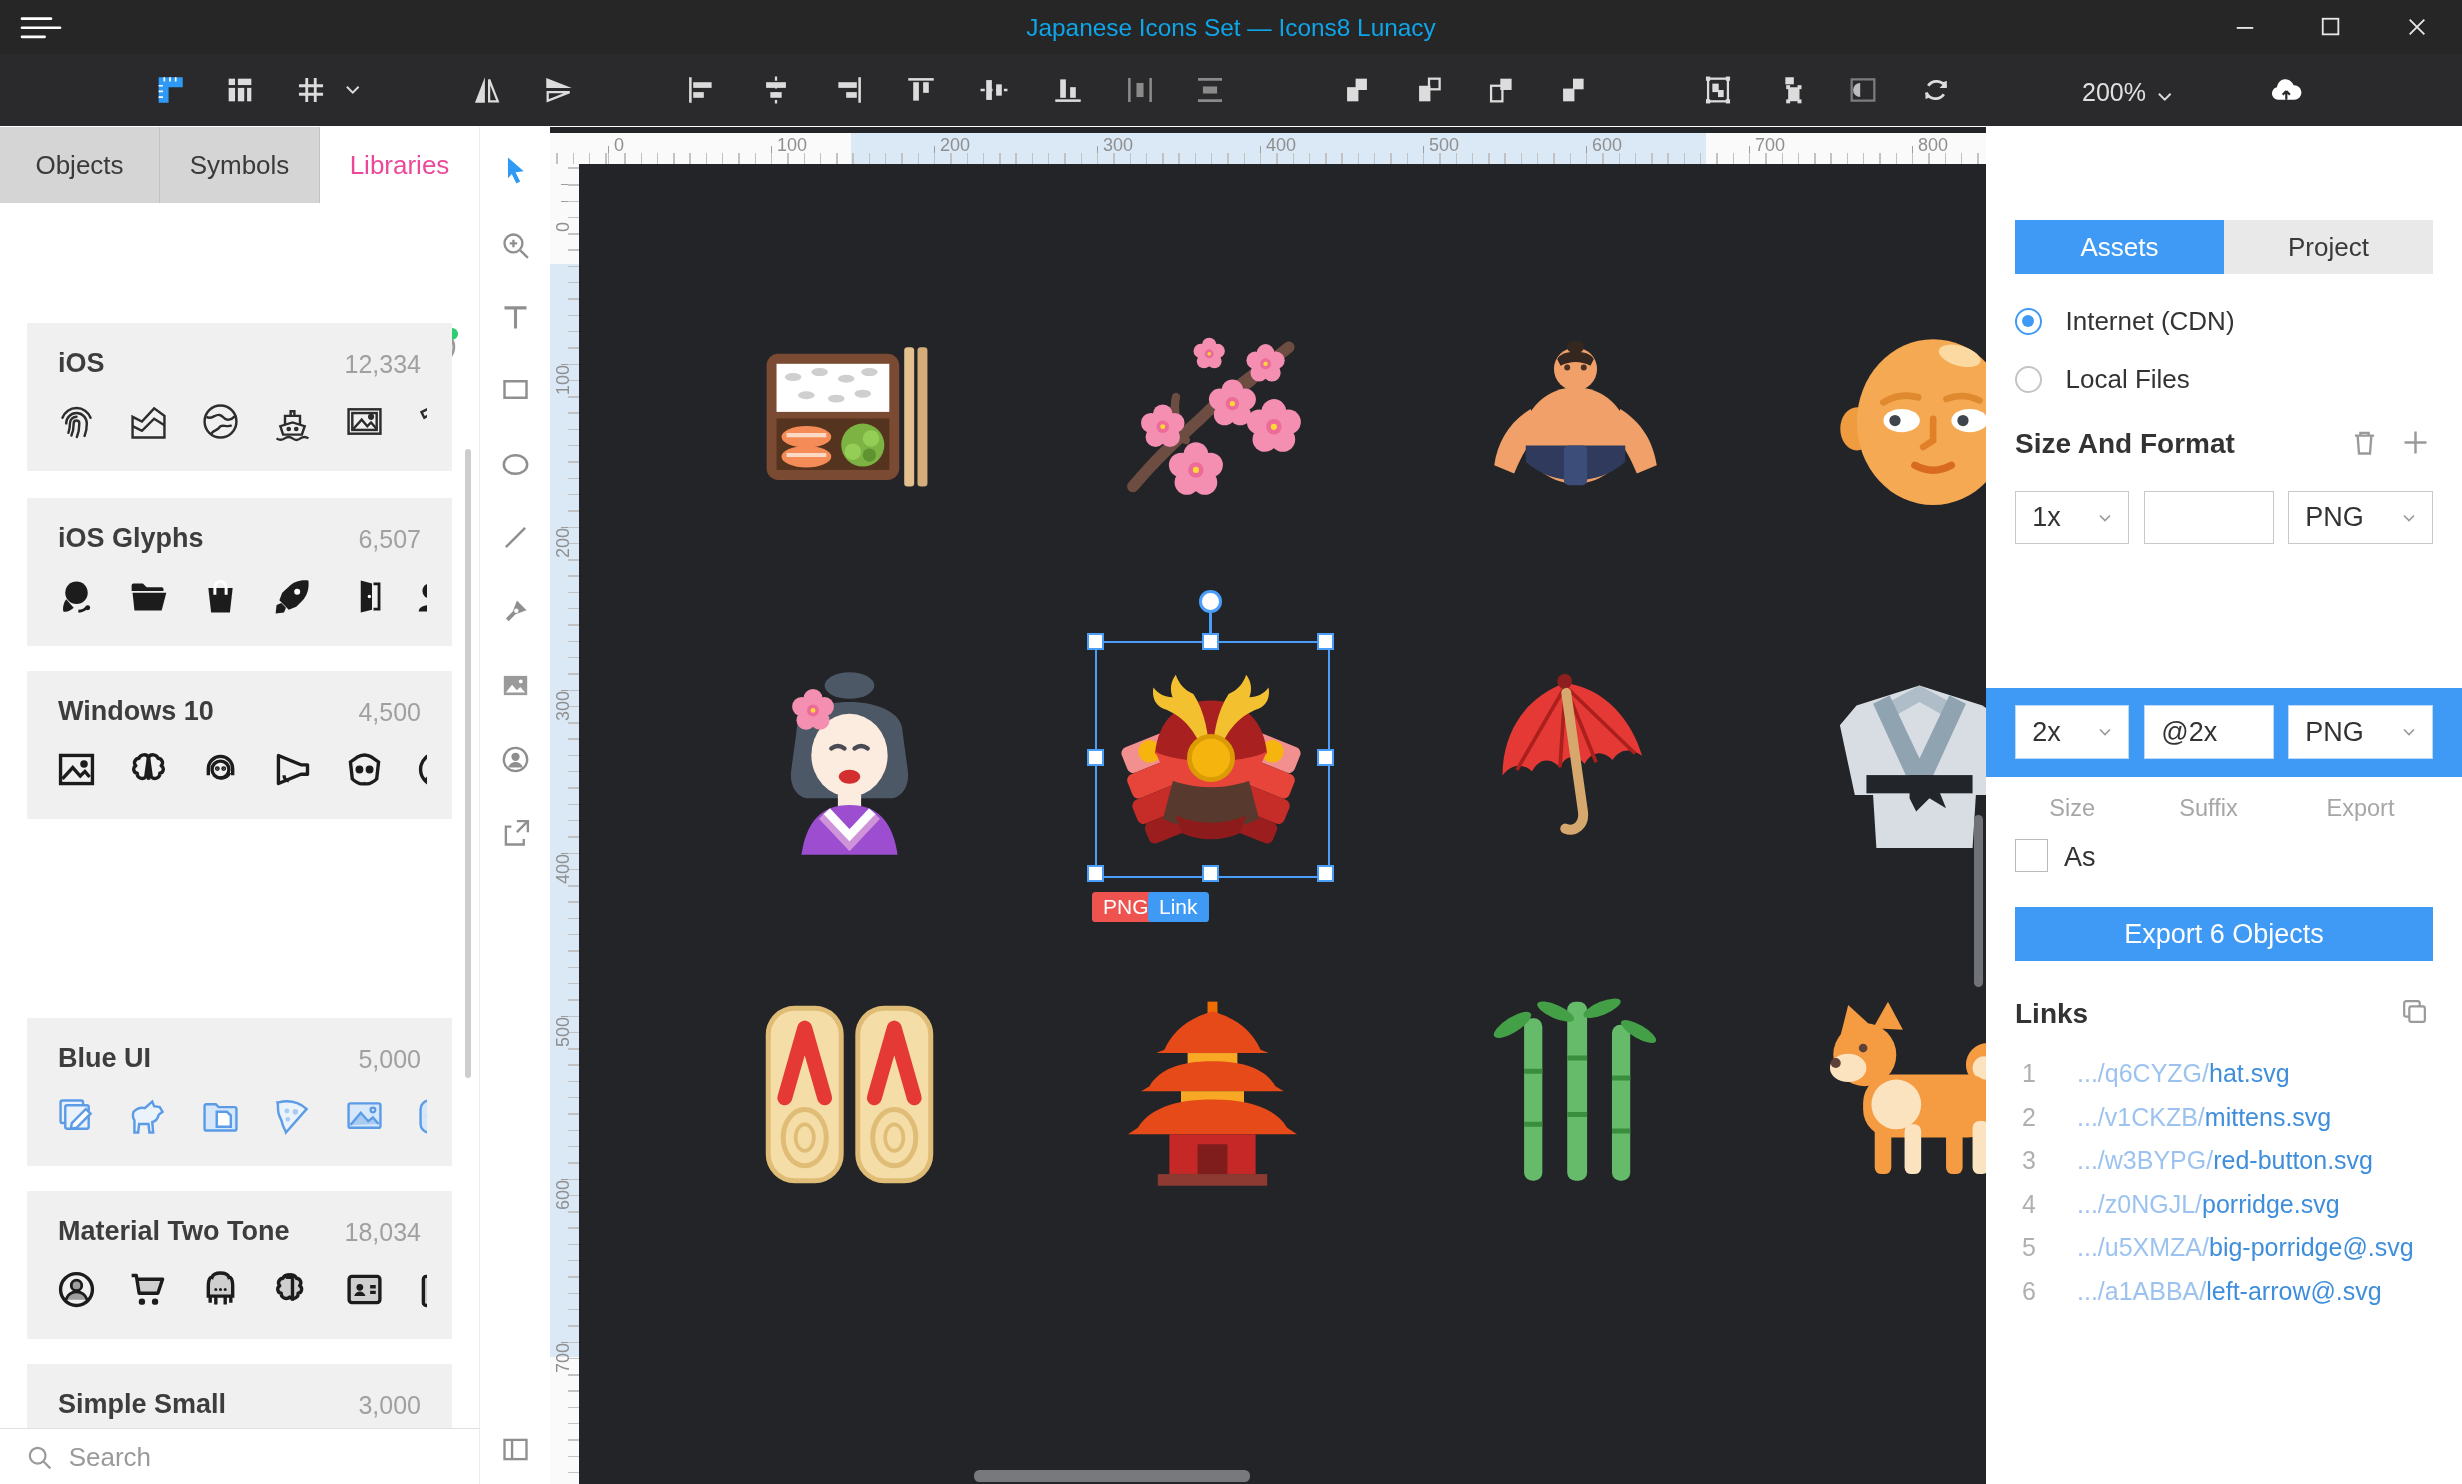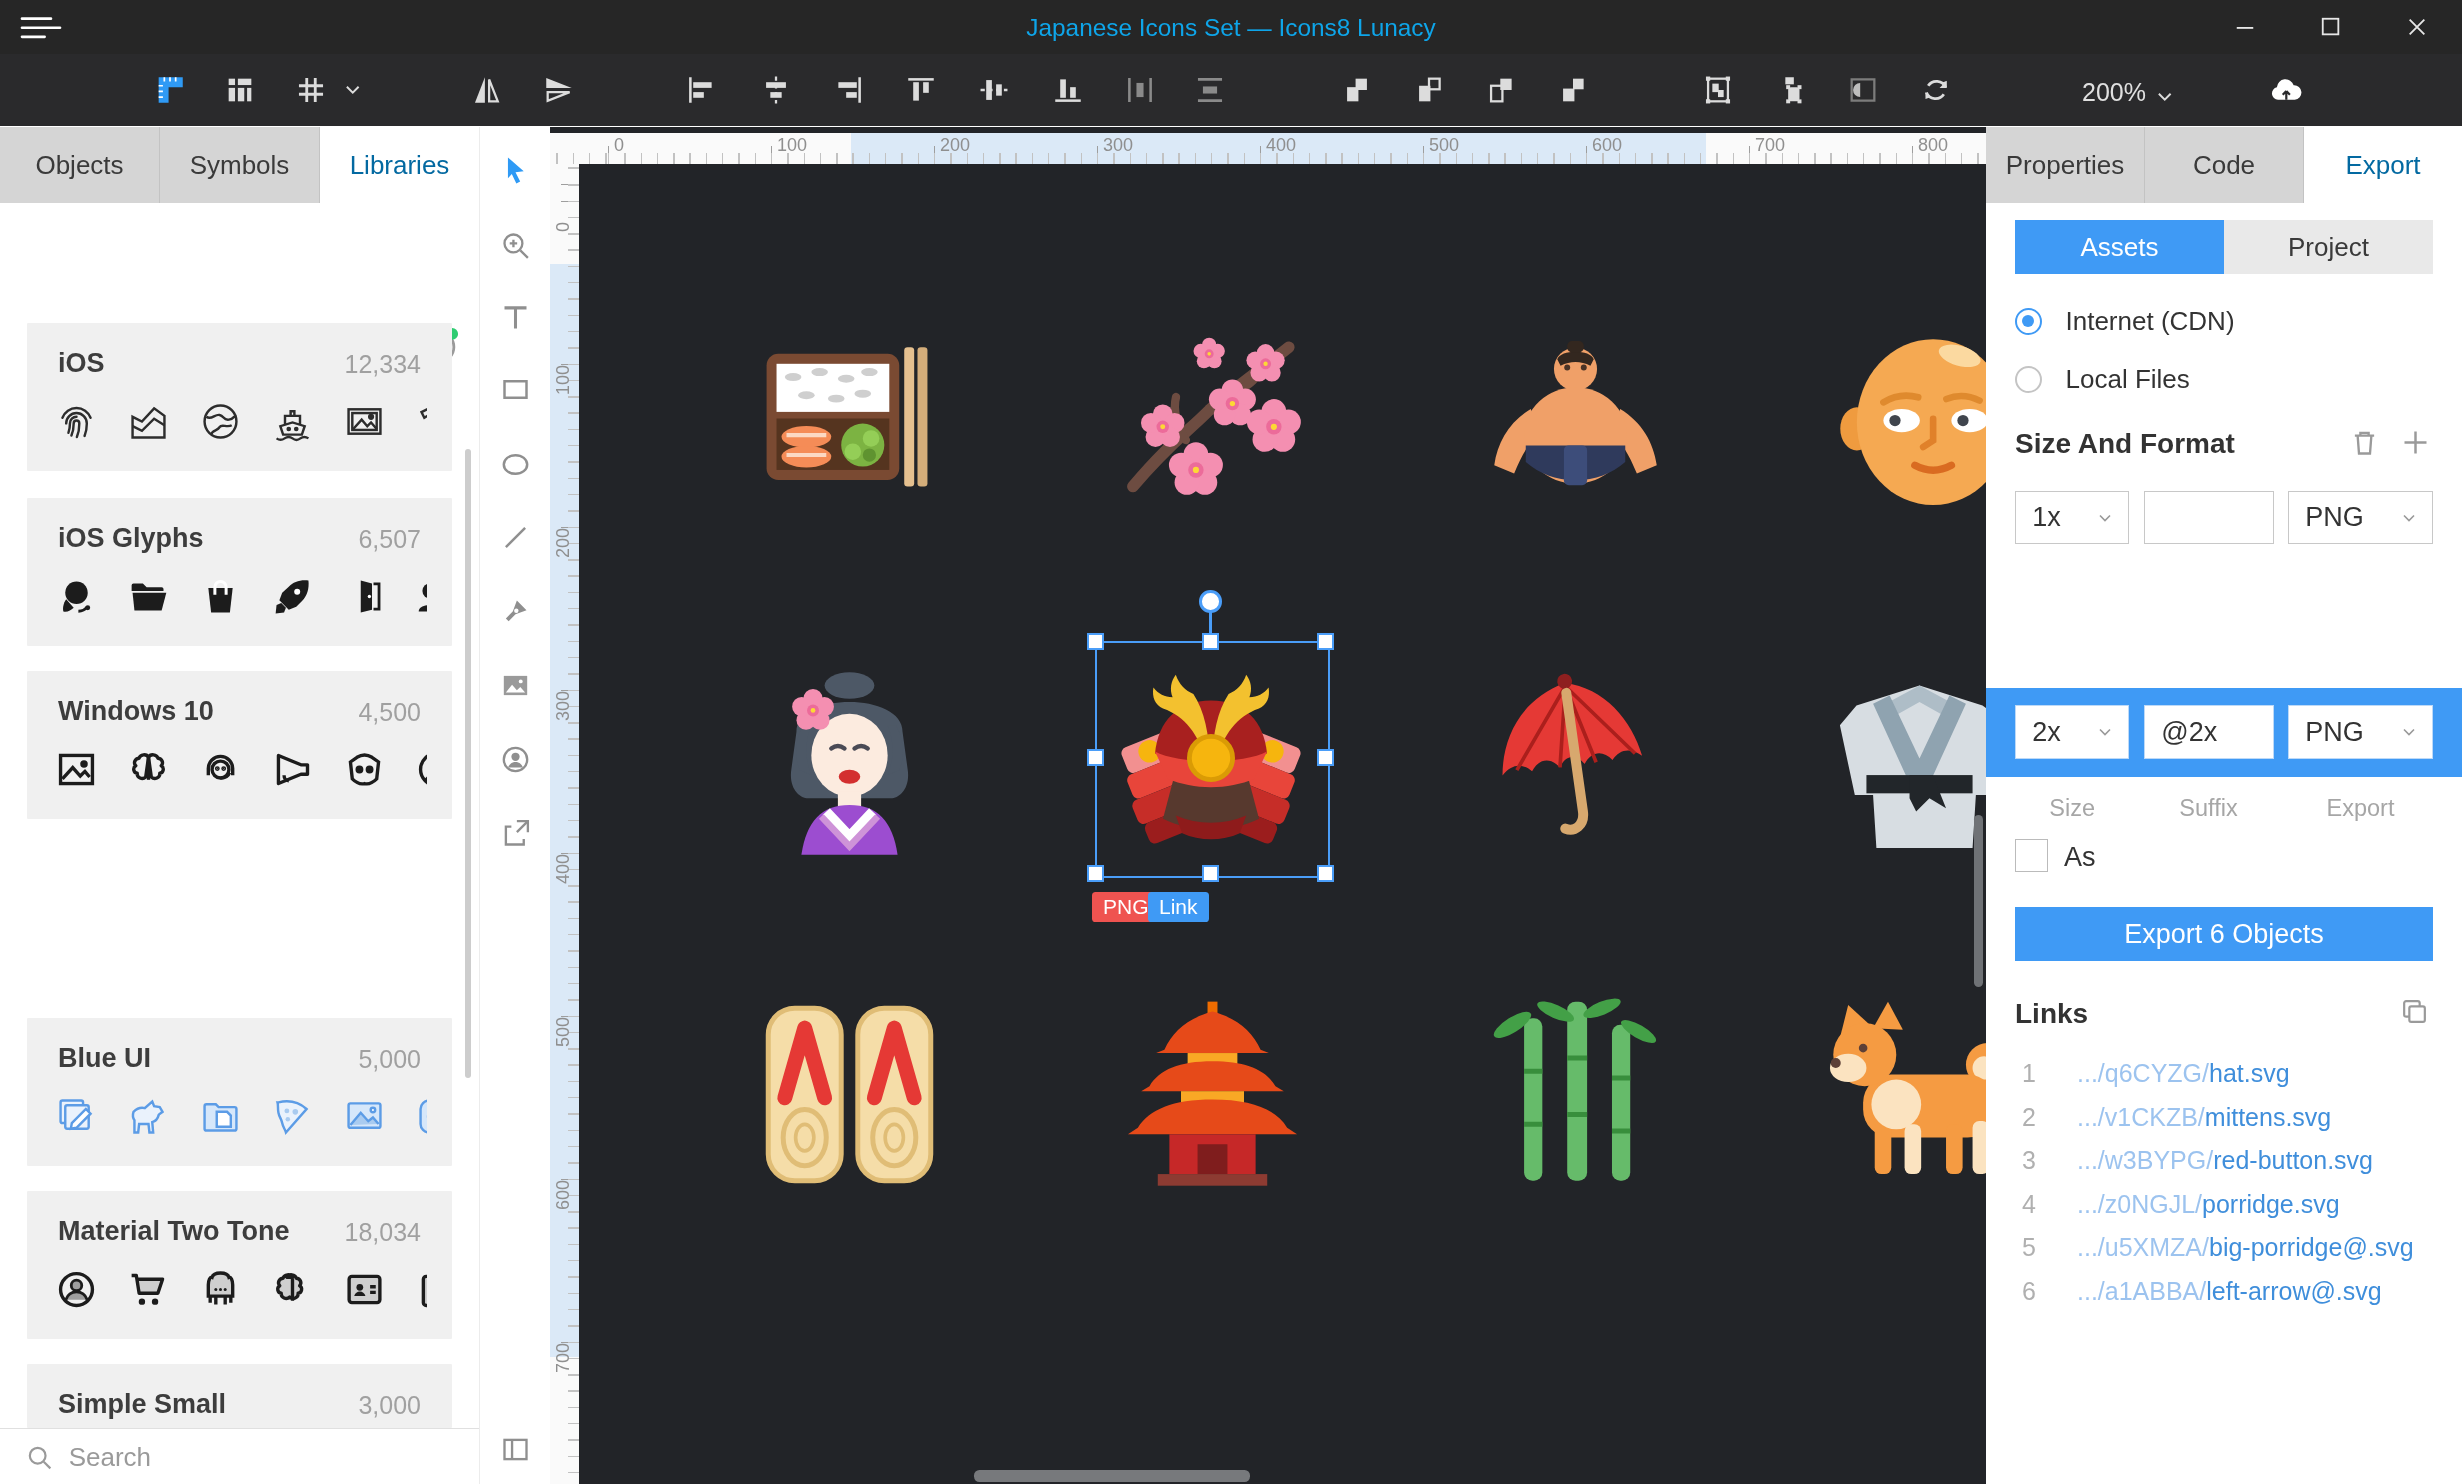"Libraries" .tab.active { color: #0369a1 -> #ec4899 }
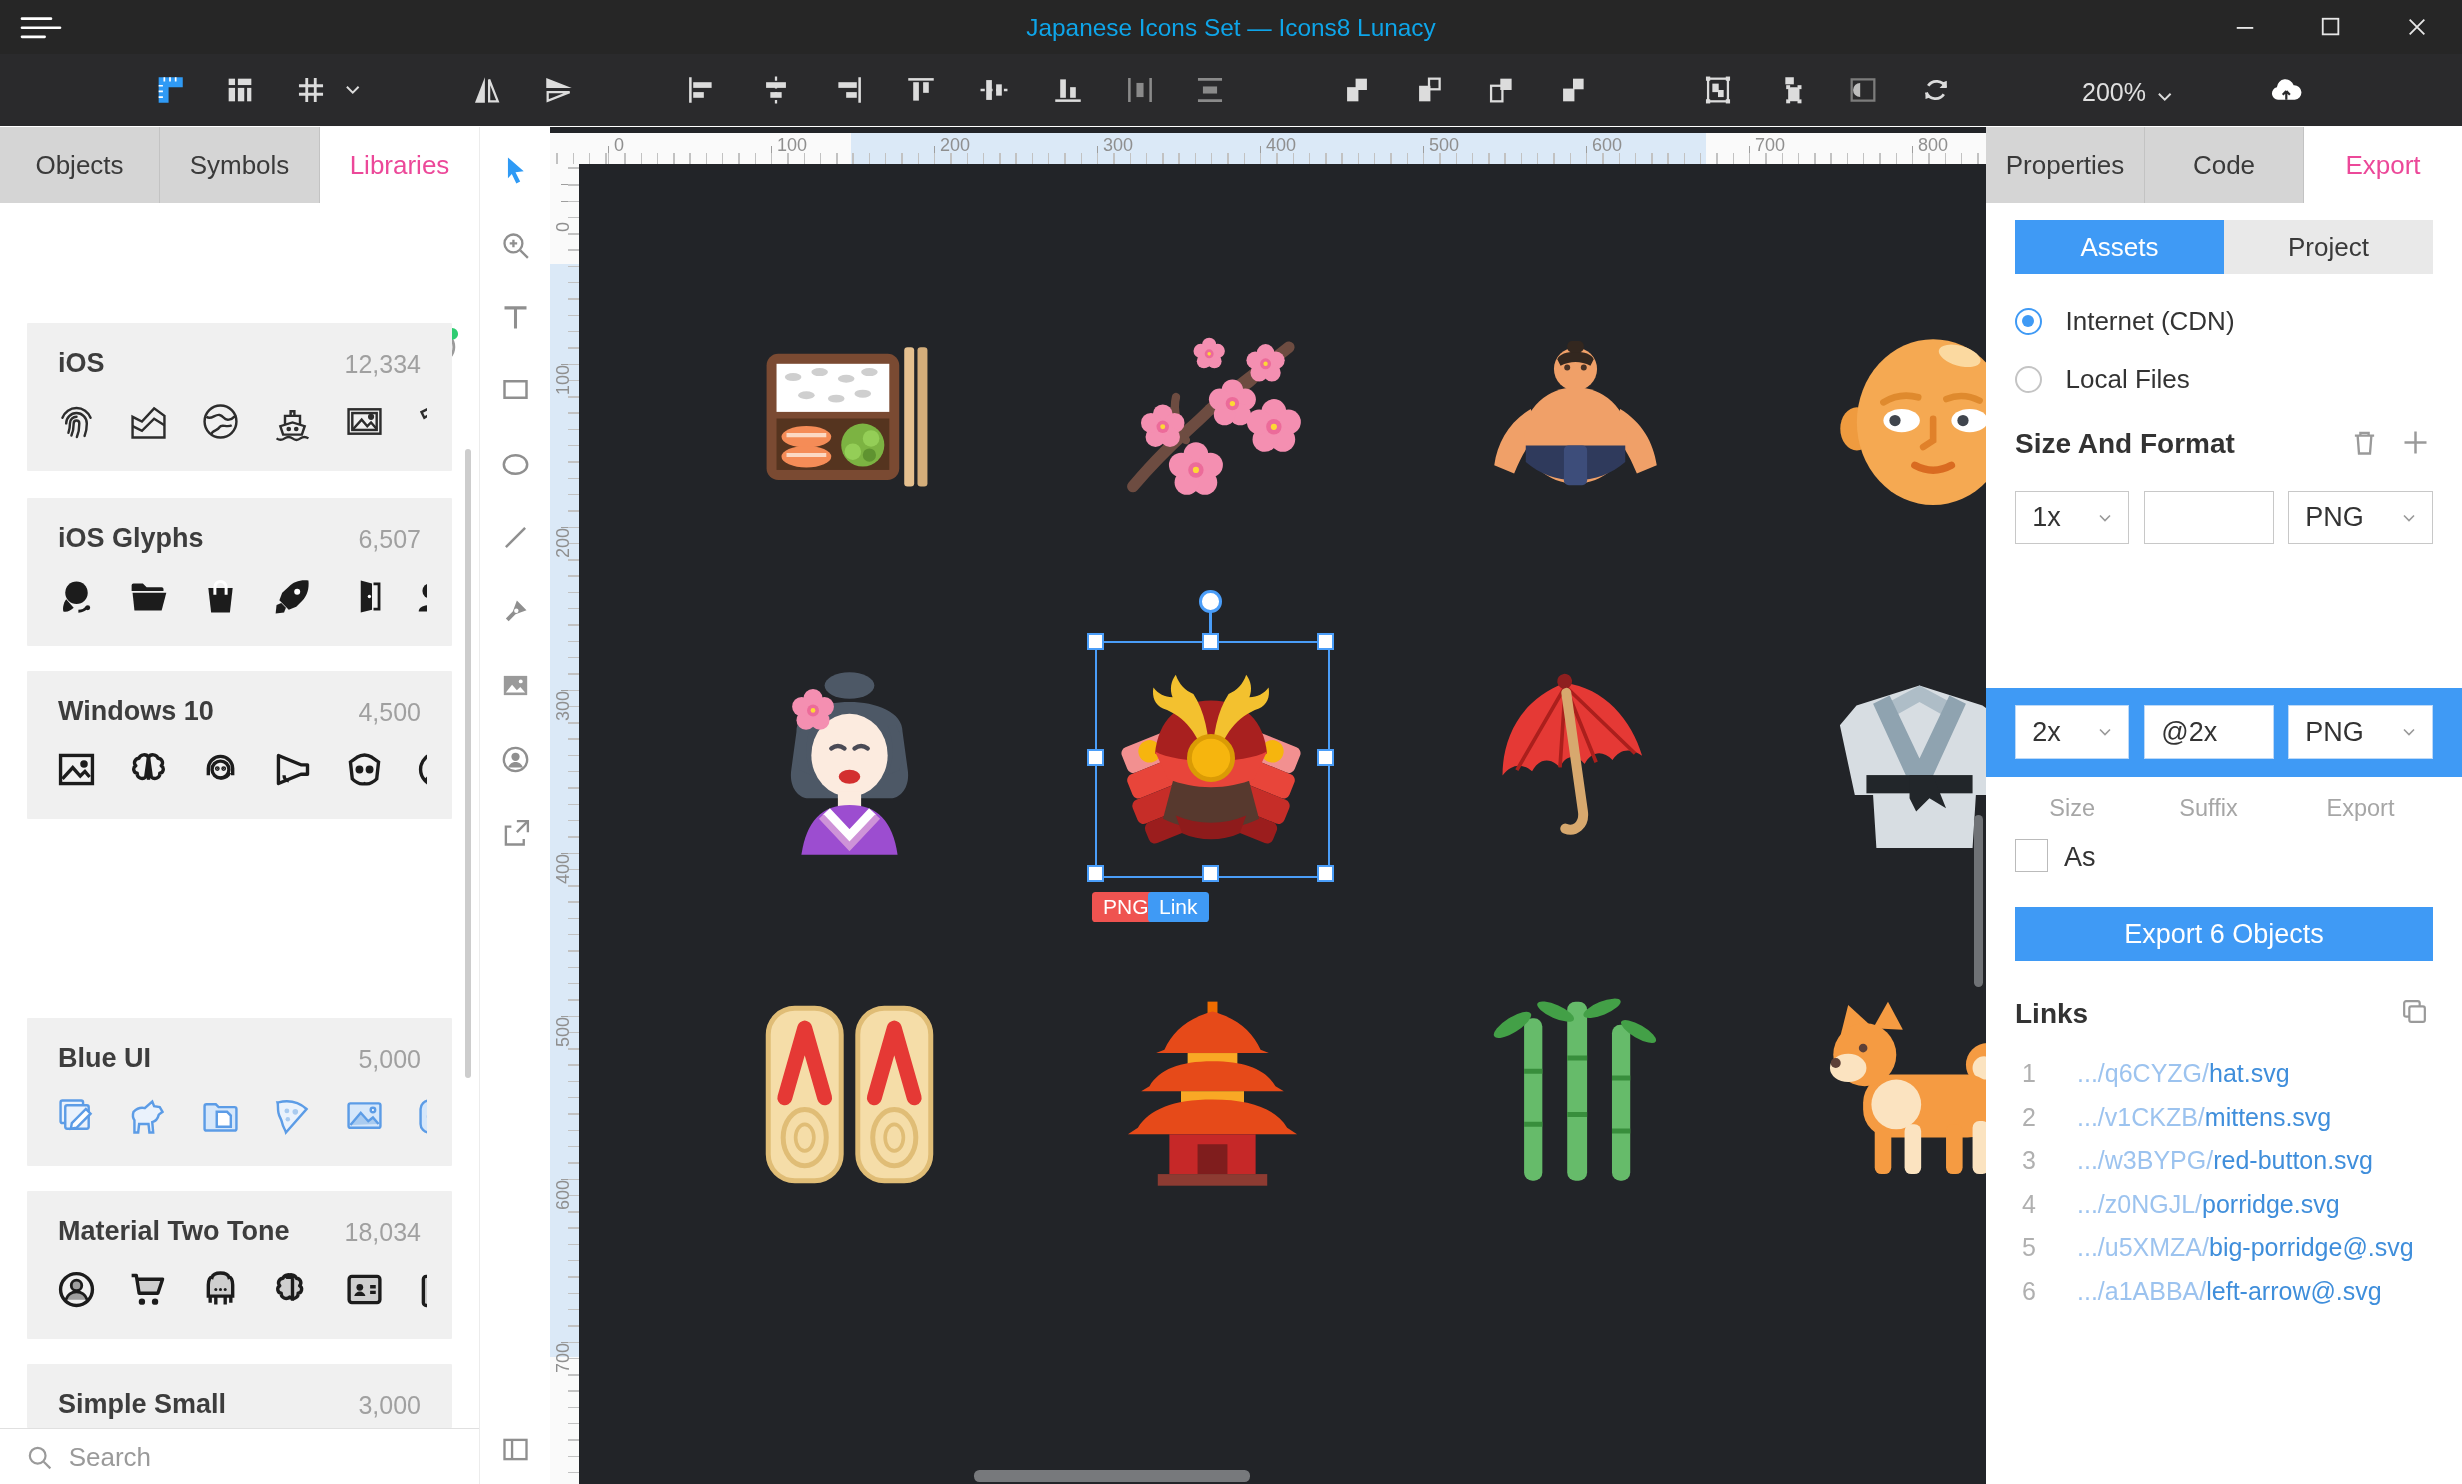"Properties" div.tabs { html: <div> <div>Properties</div> <div>Code</div> <div>Export</div> </div> -> none }
